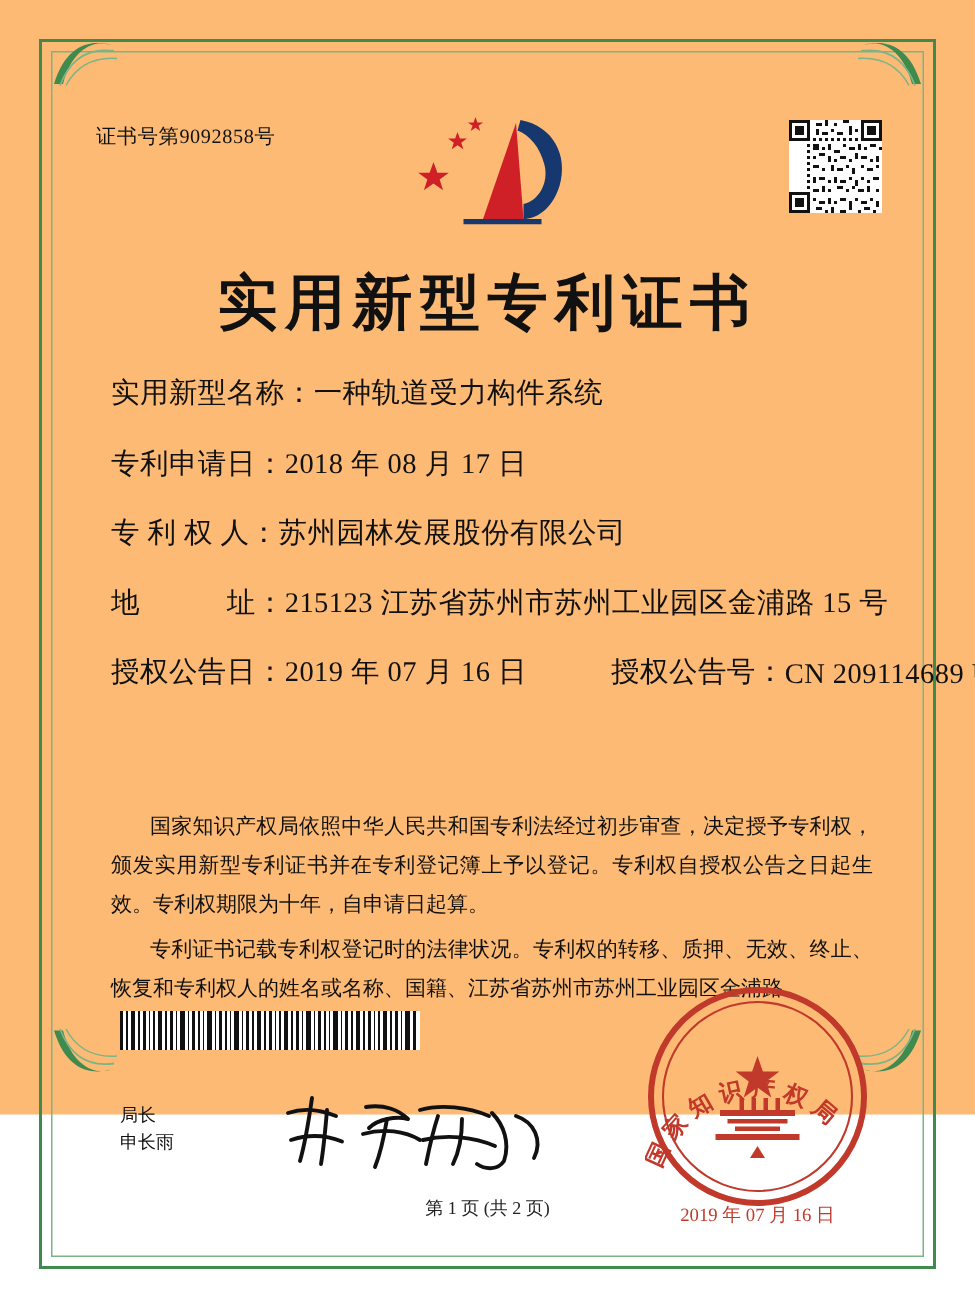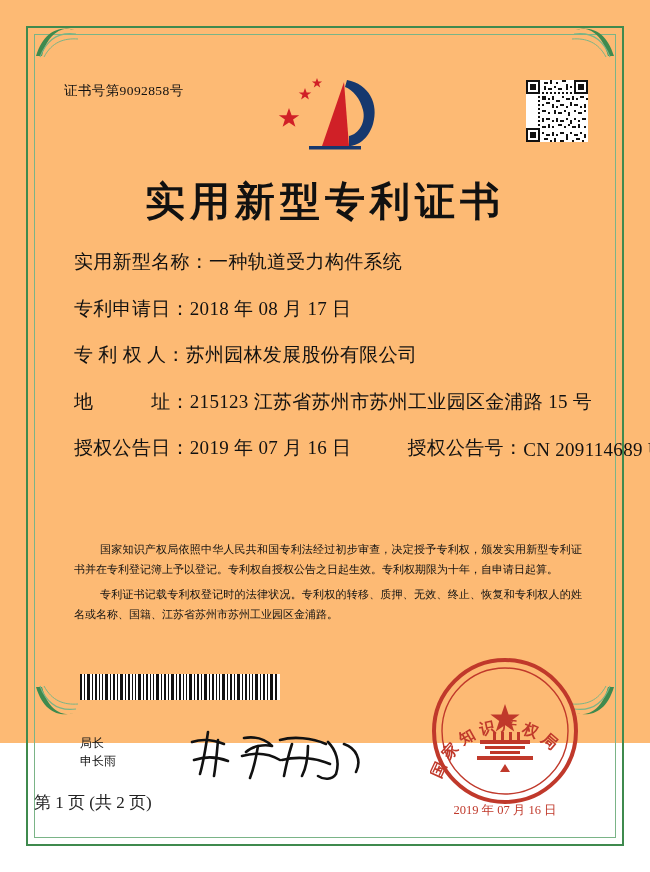"国家知识产权局依照中华人民共和国专利法经过初步审查，决定授予专利权，颁发实用新型" .paras { font-size: 11px -> 14px }
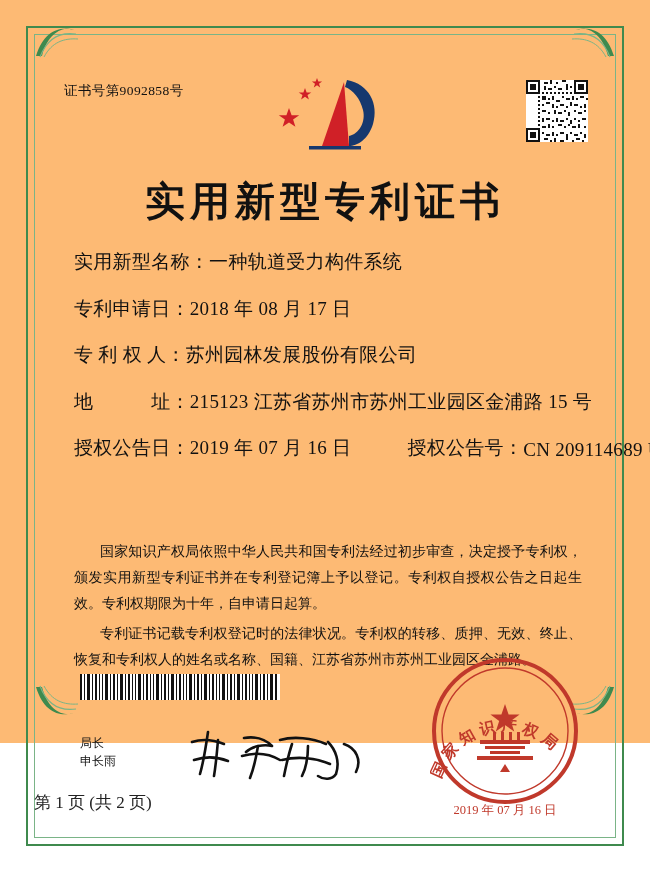"第 1 页 (共 2" .page-num { font-size: 17px -> 12px; text-align: none -> center }
